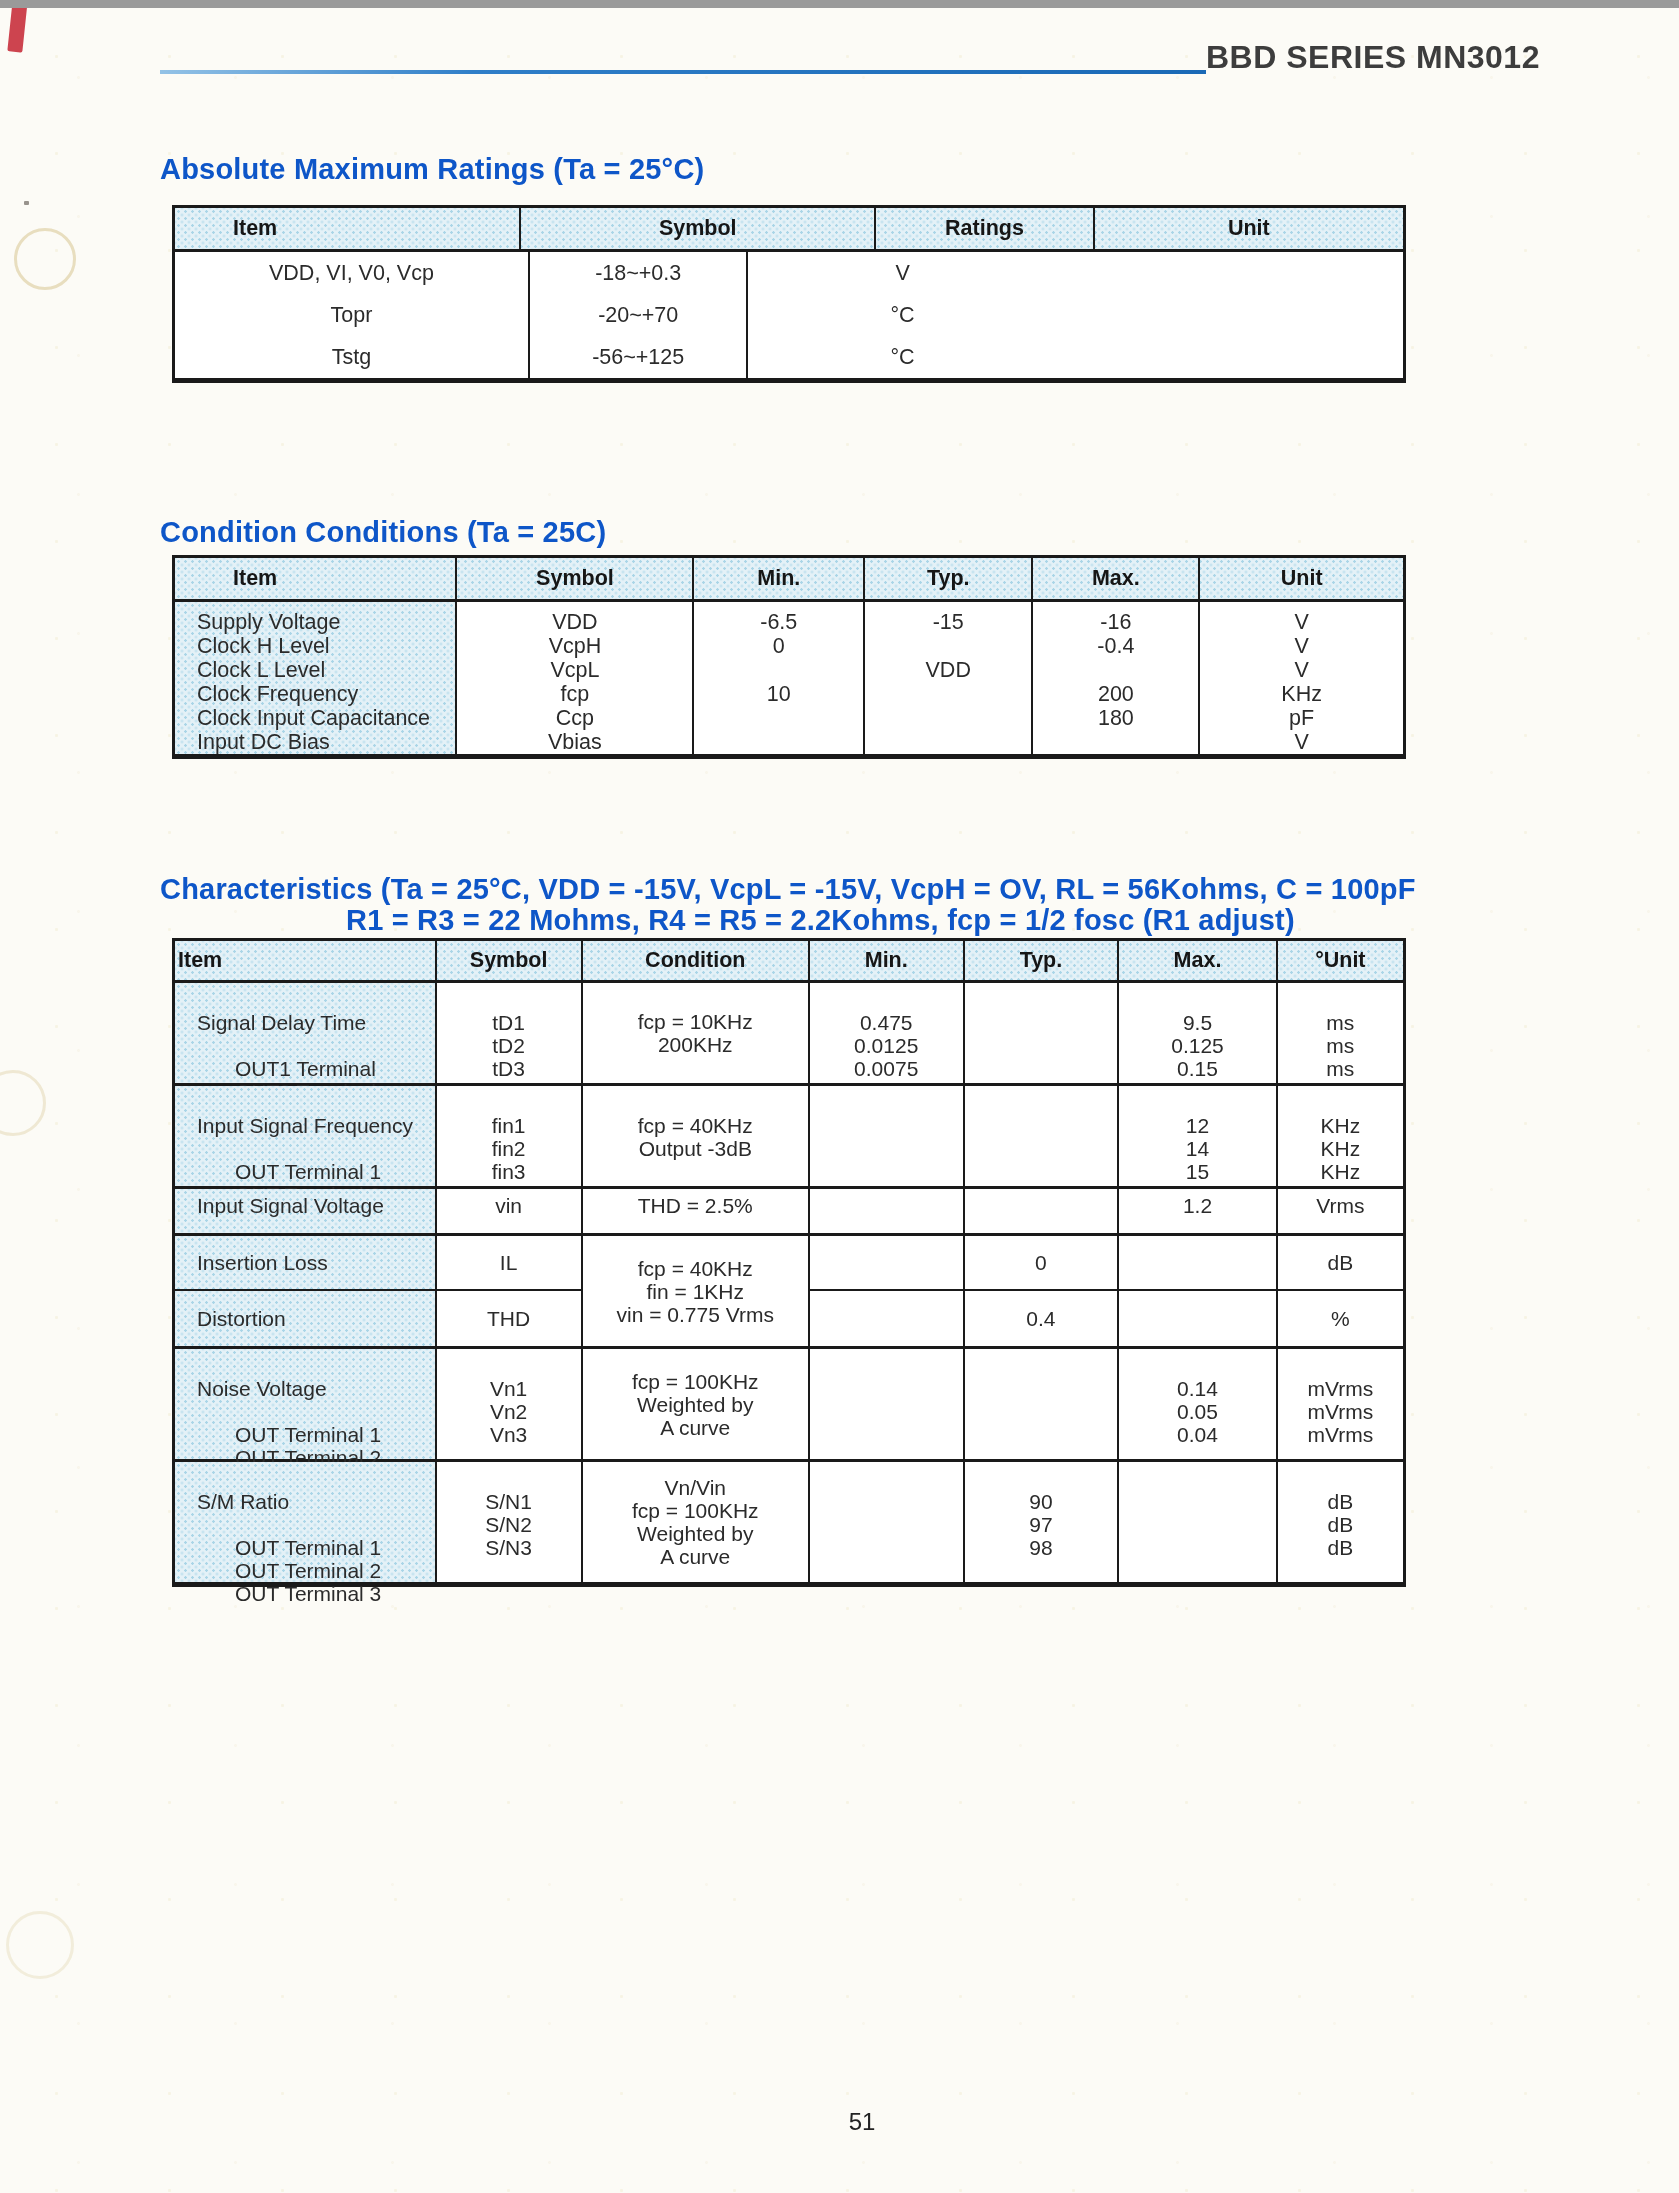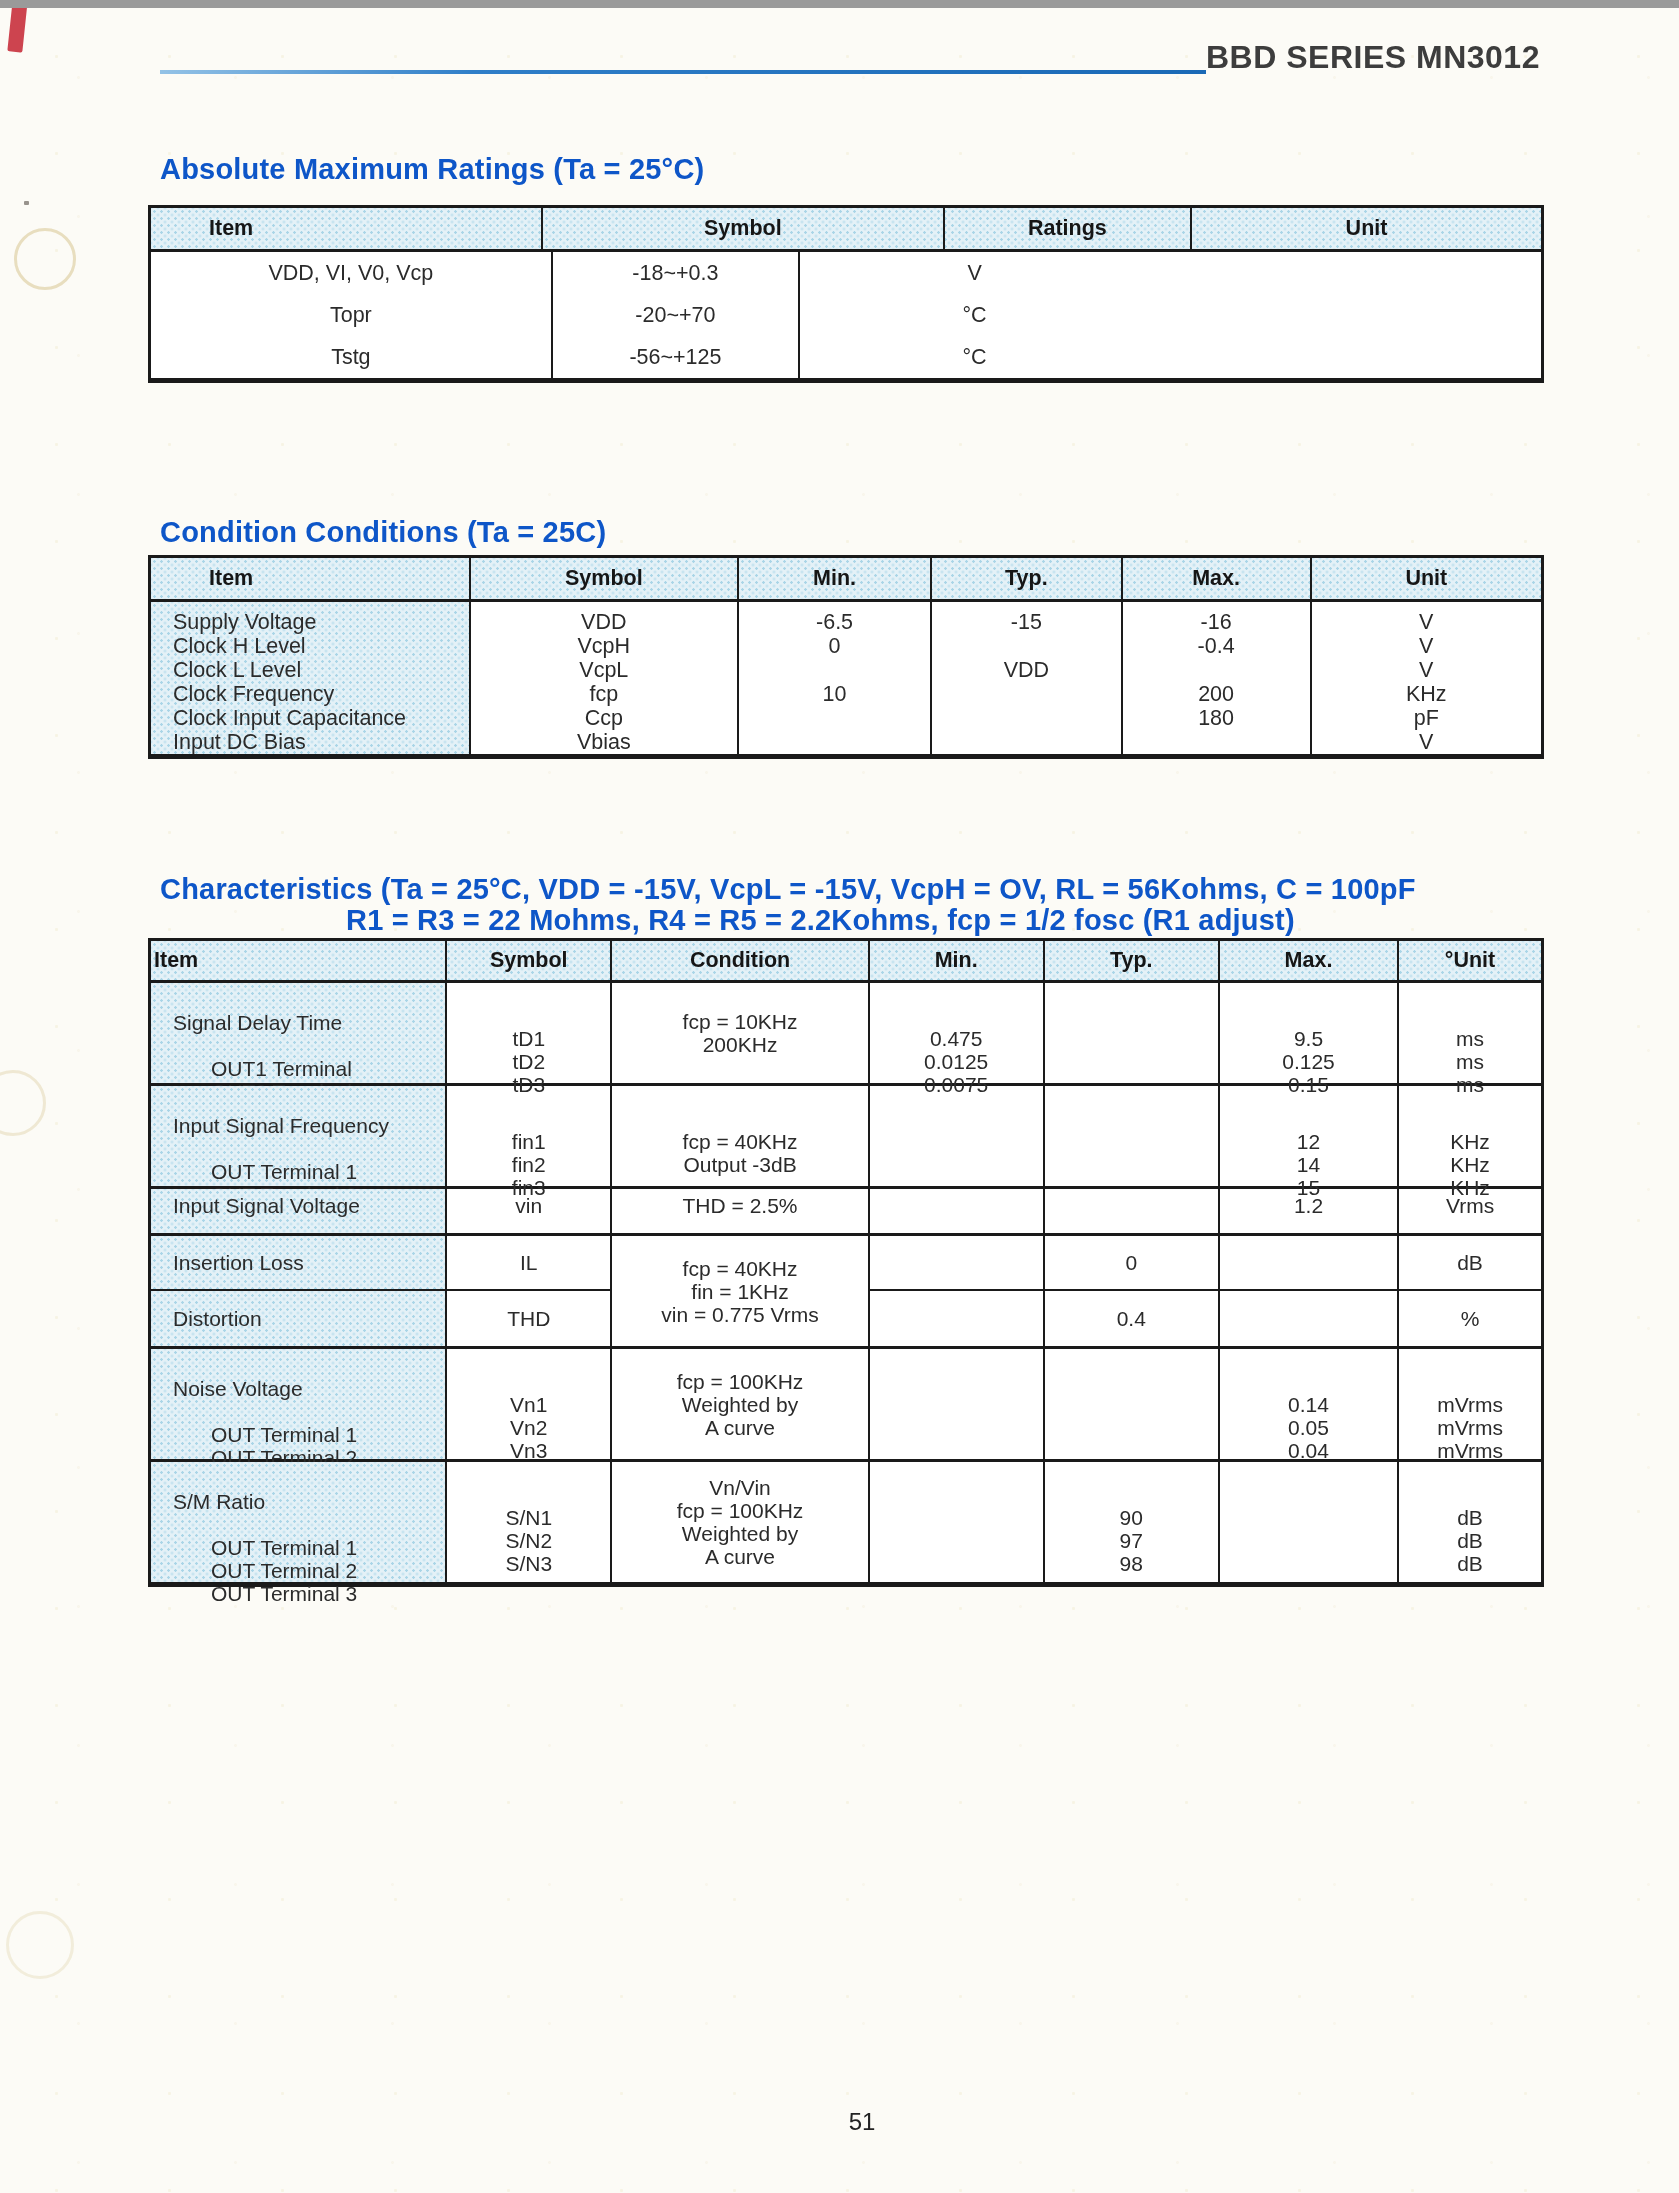"Item" .tbl { left: 148px -> 172px; width: 1396px -> 1234px }
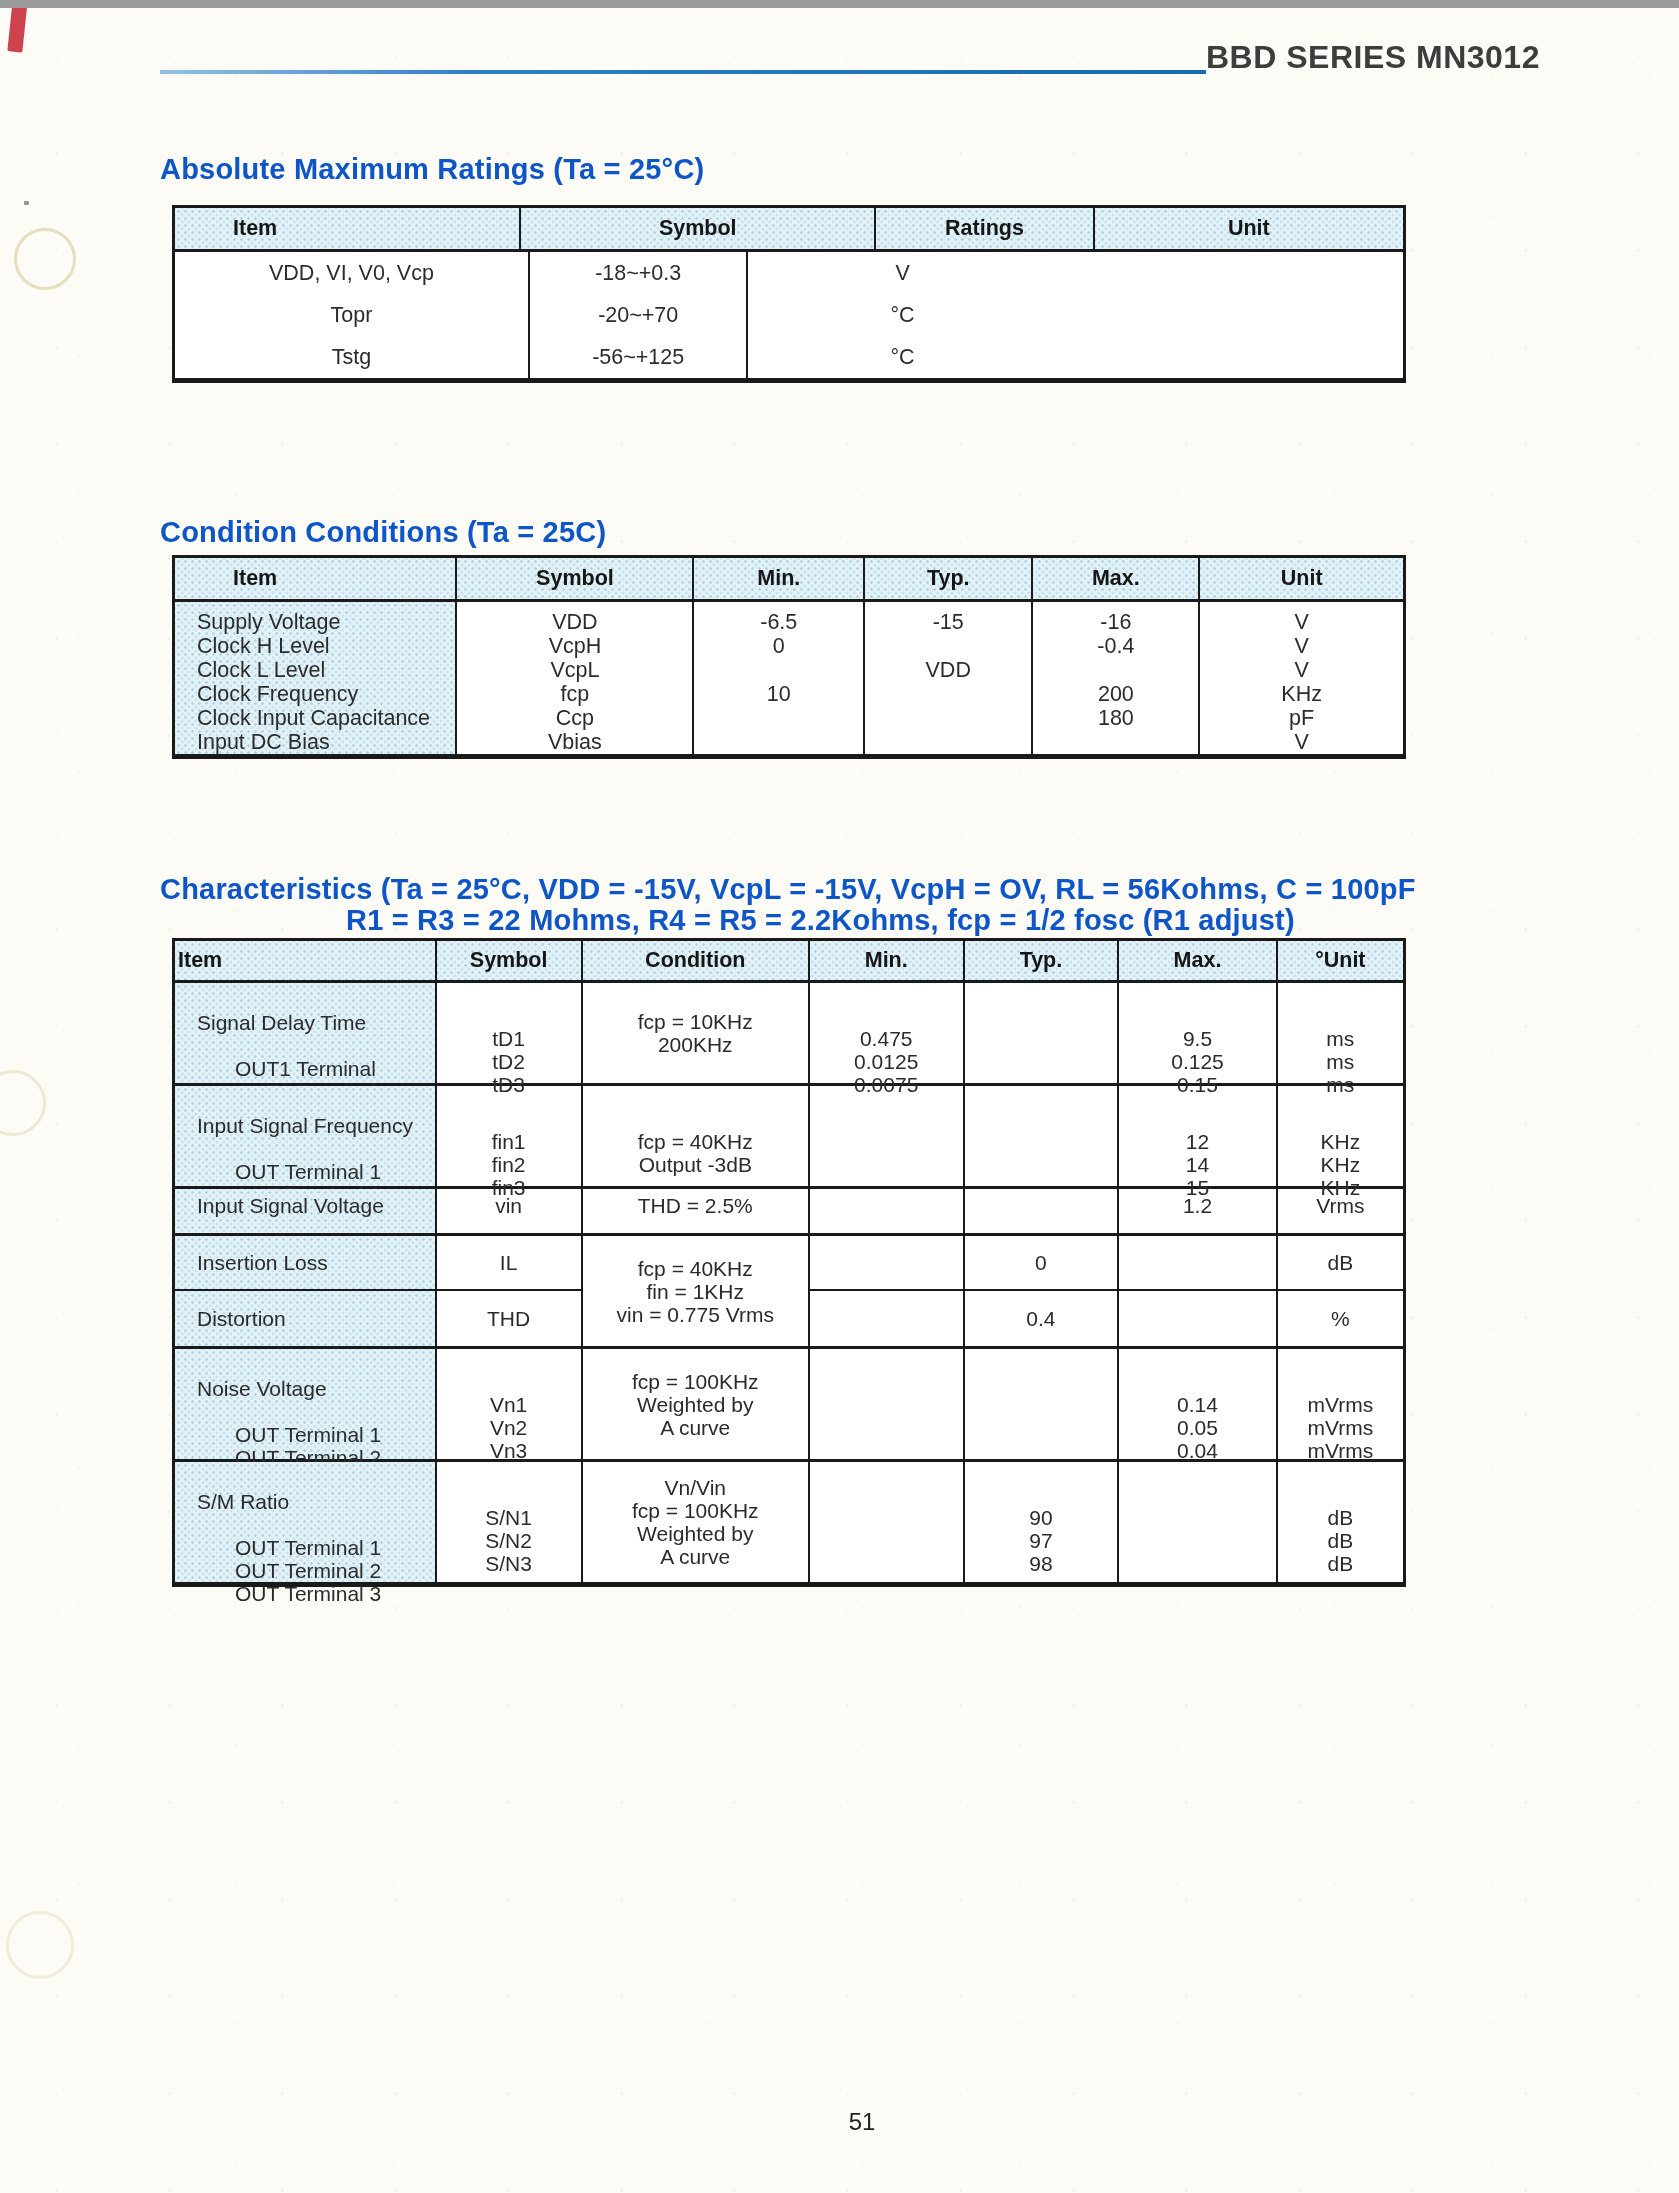"tD1" .off1 { padding-top: 44px -> 28px }
